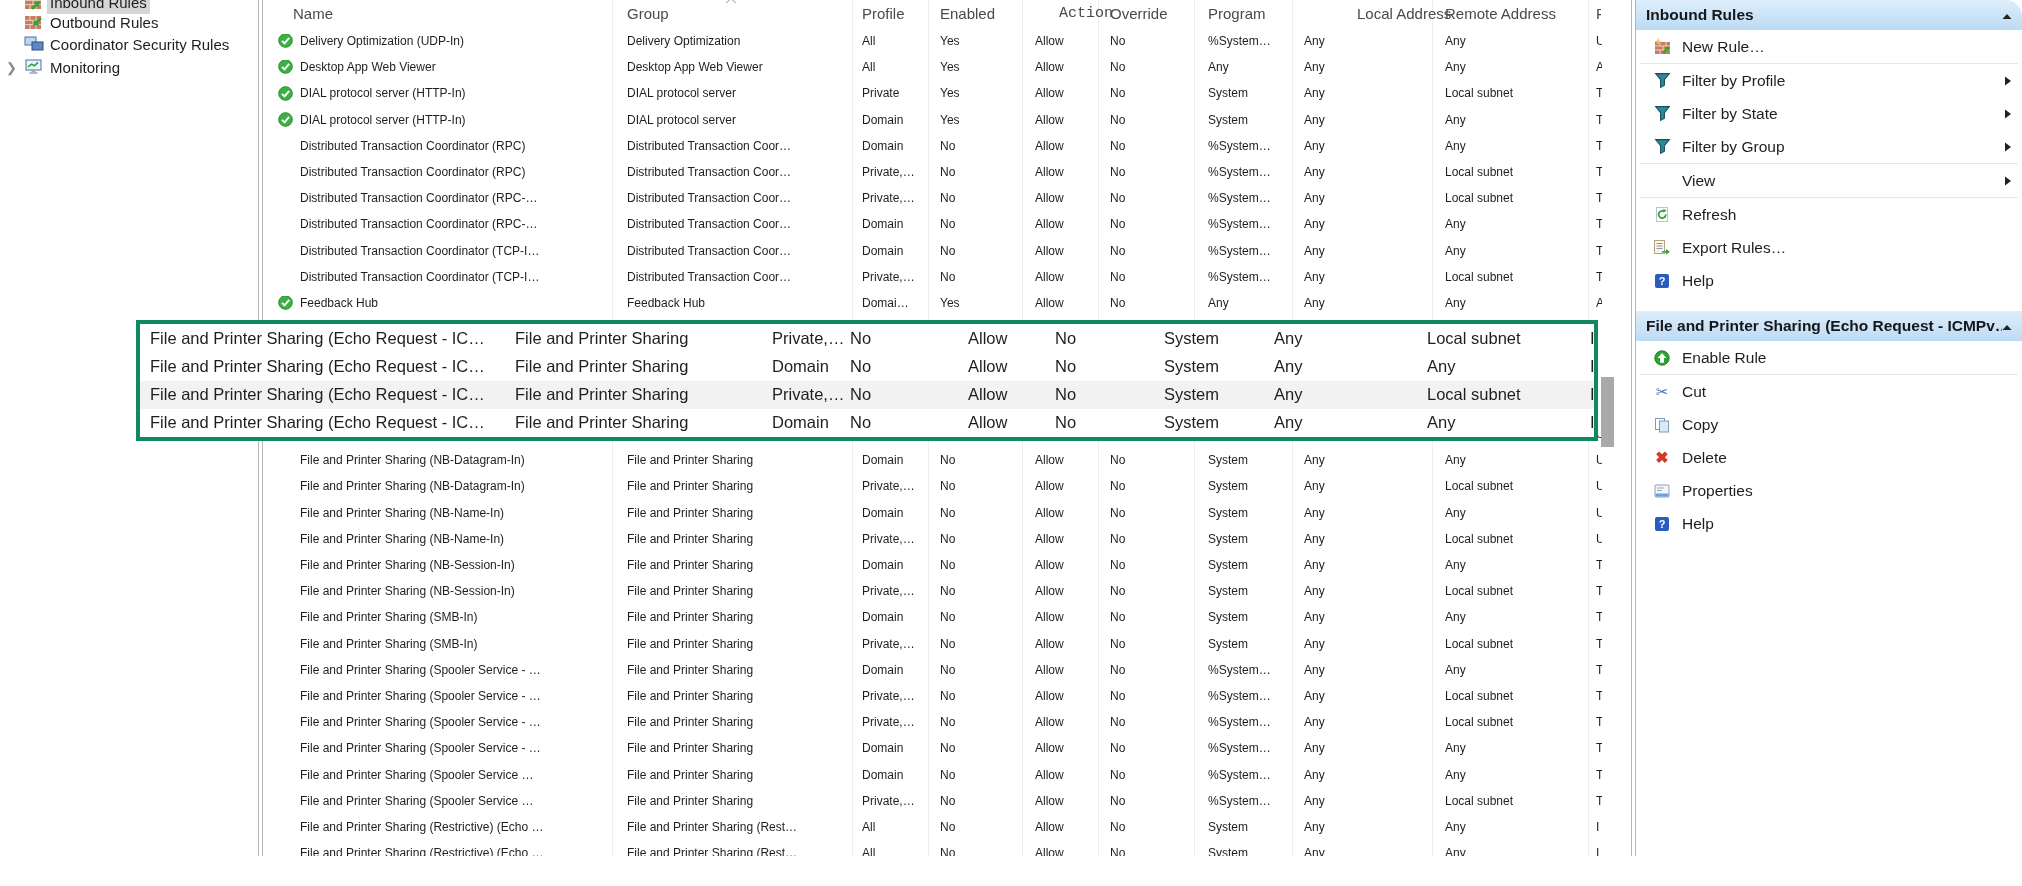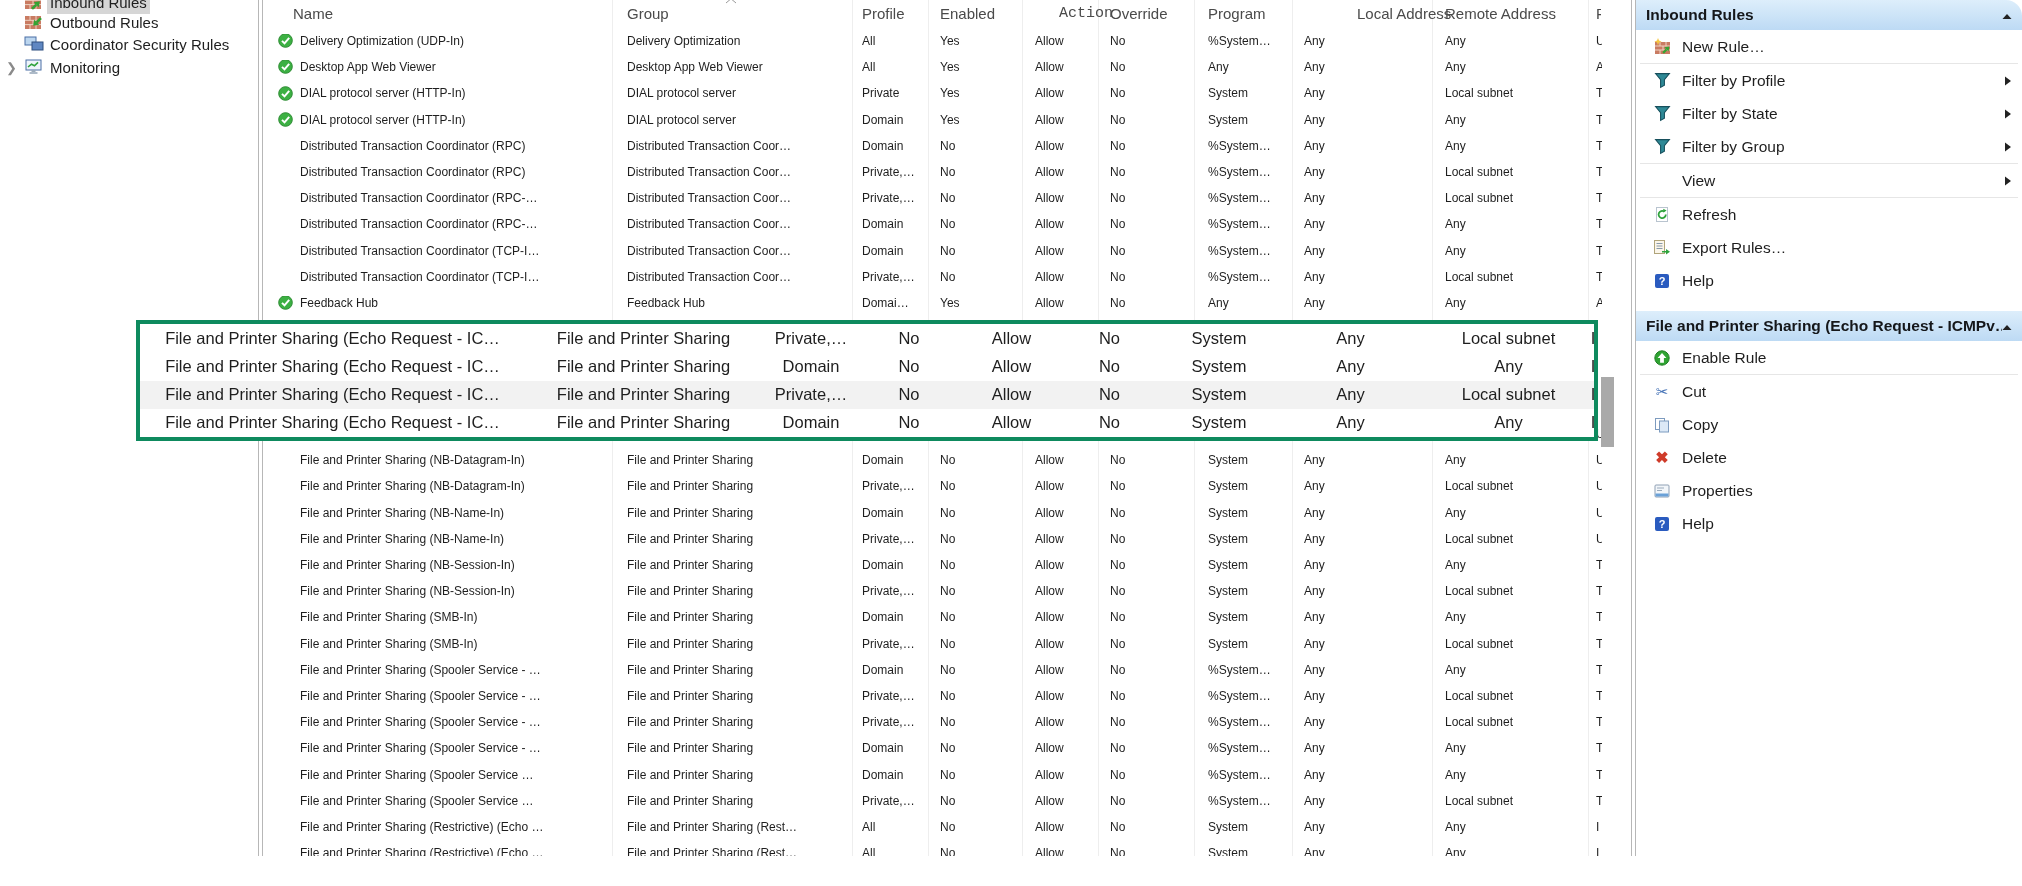"File and Printer Sharing (Echo Request - IC…" div { text-align: center -> none }
